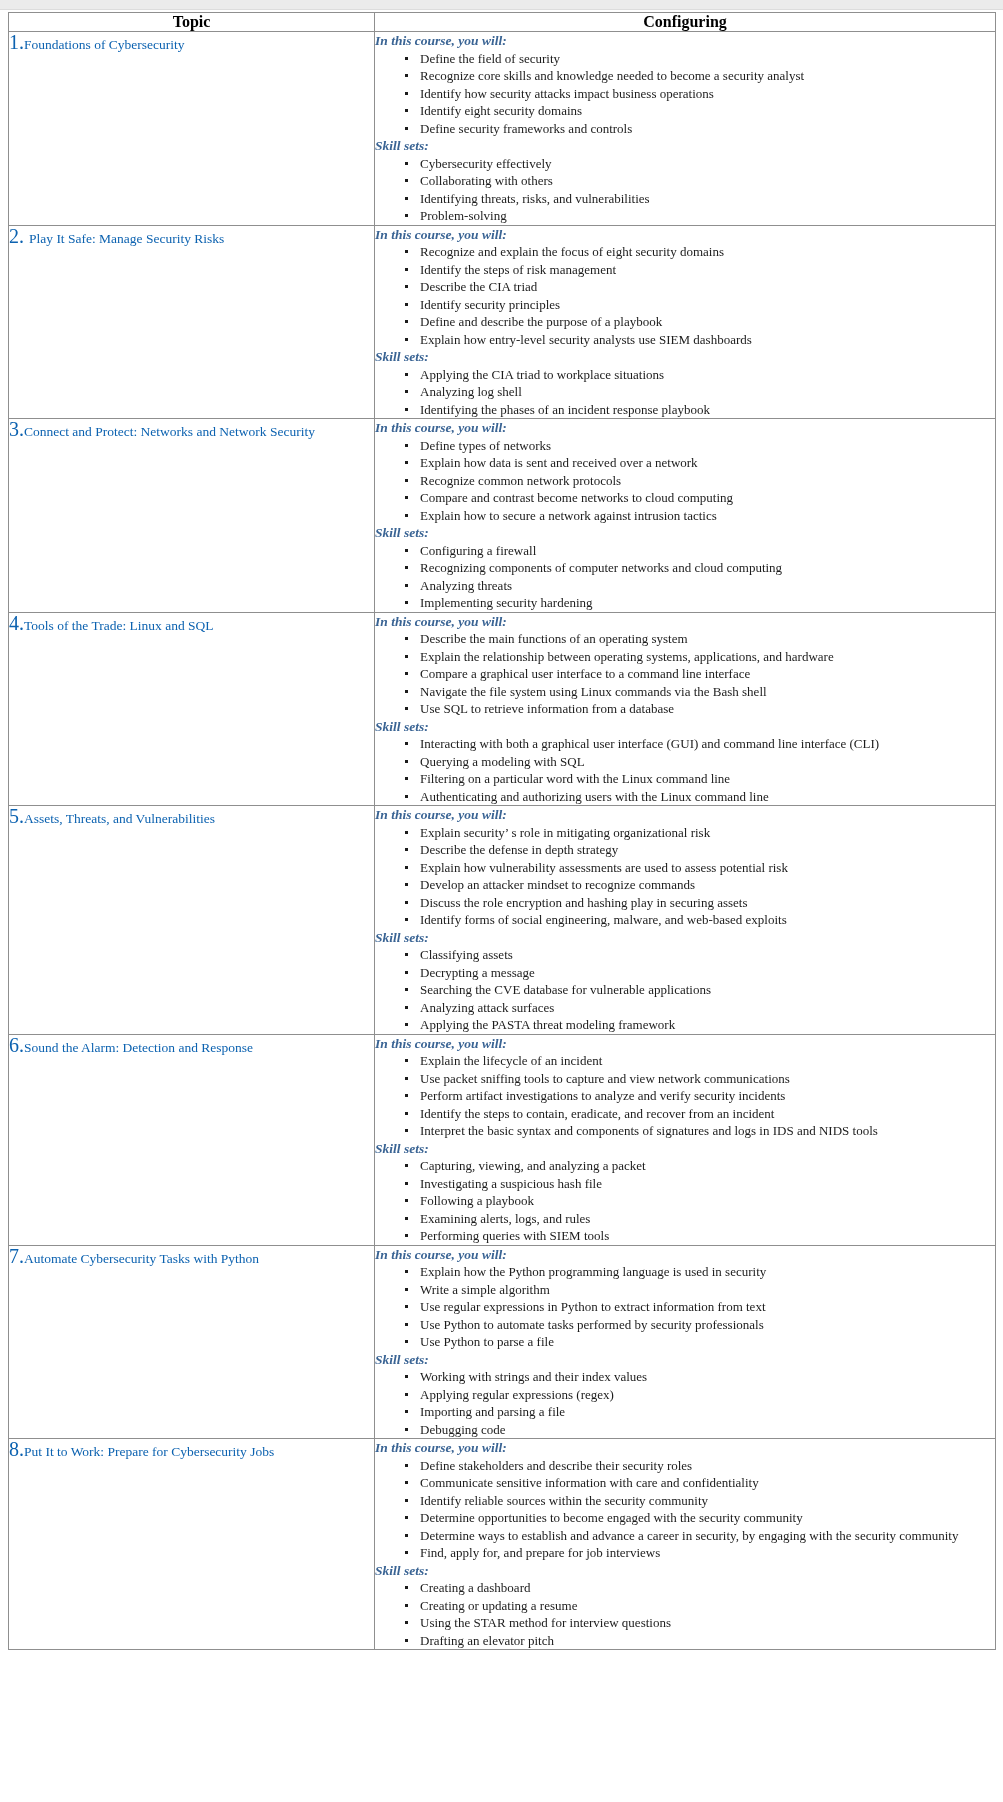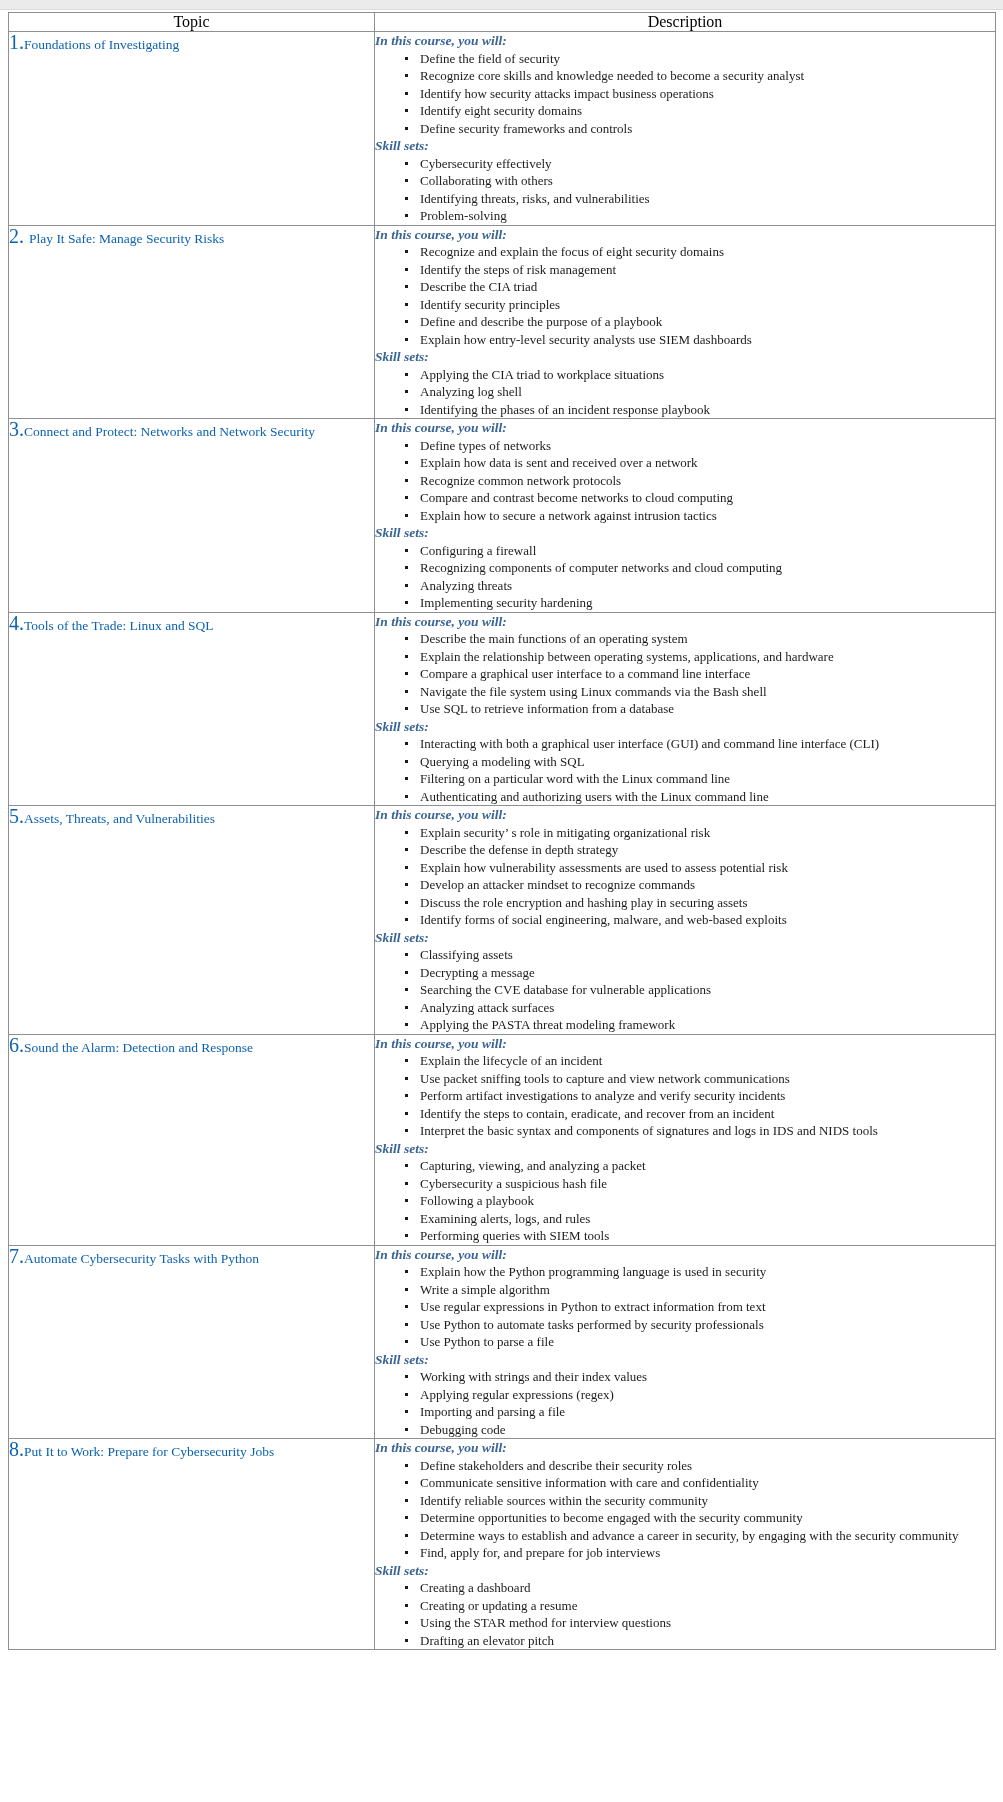"Topic" th.header-cell { font-weight: 400 -> 700 }
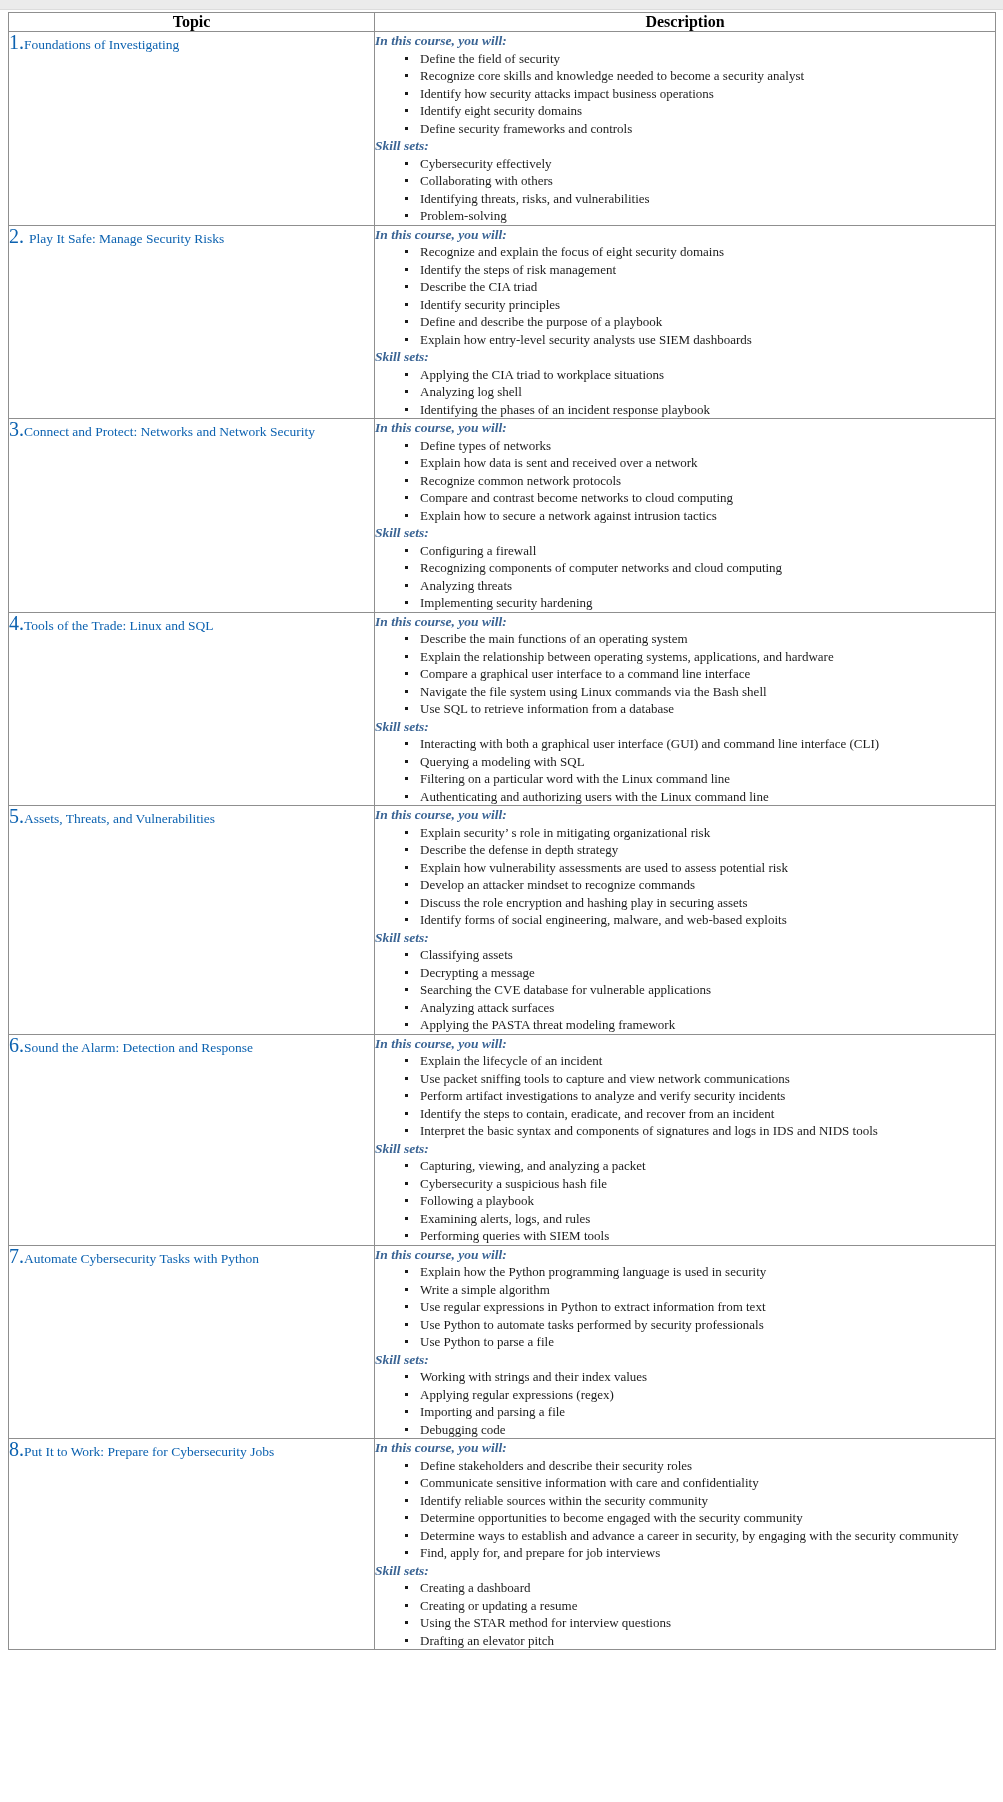"Description" th.header-cell { text: Description -> Configuring }
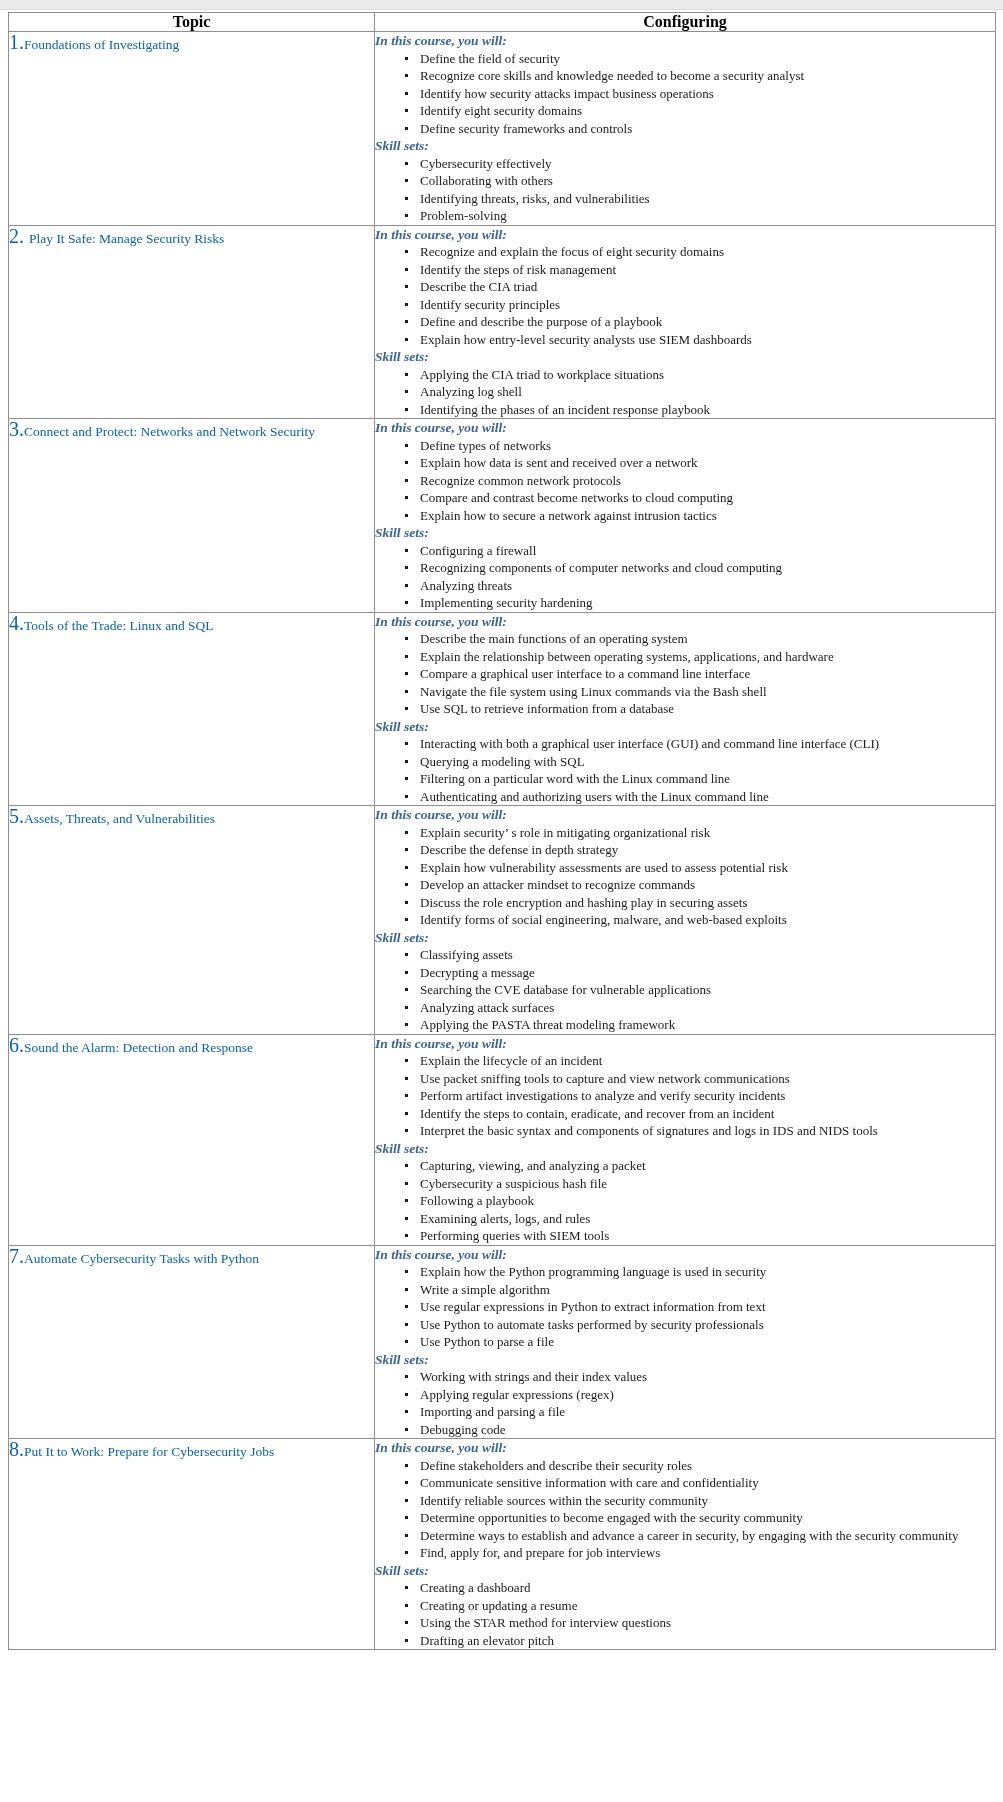"Foundations of Investigating" span { text: Investigating -> Cybersecurity }
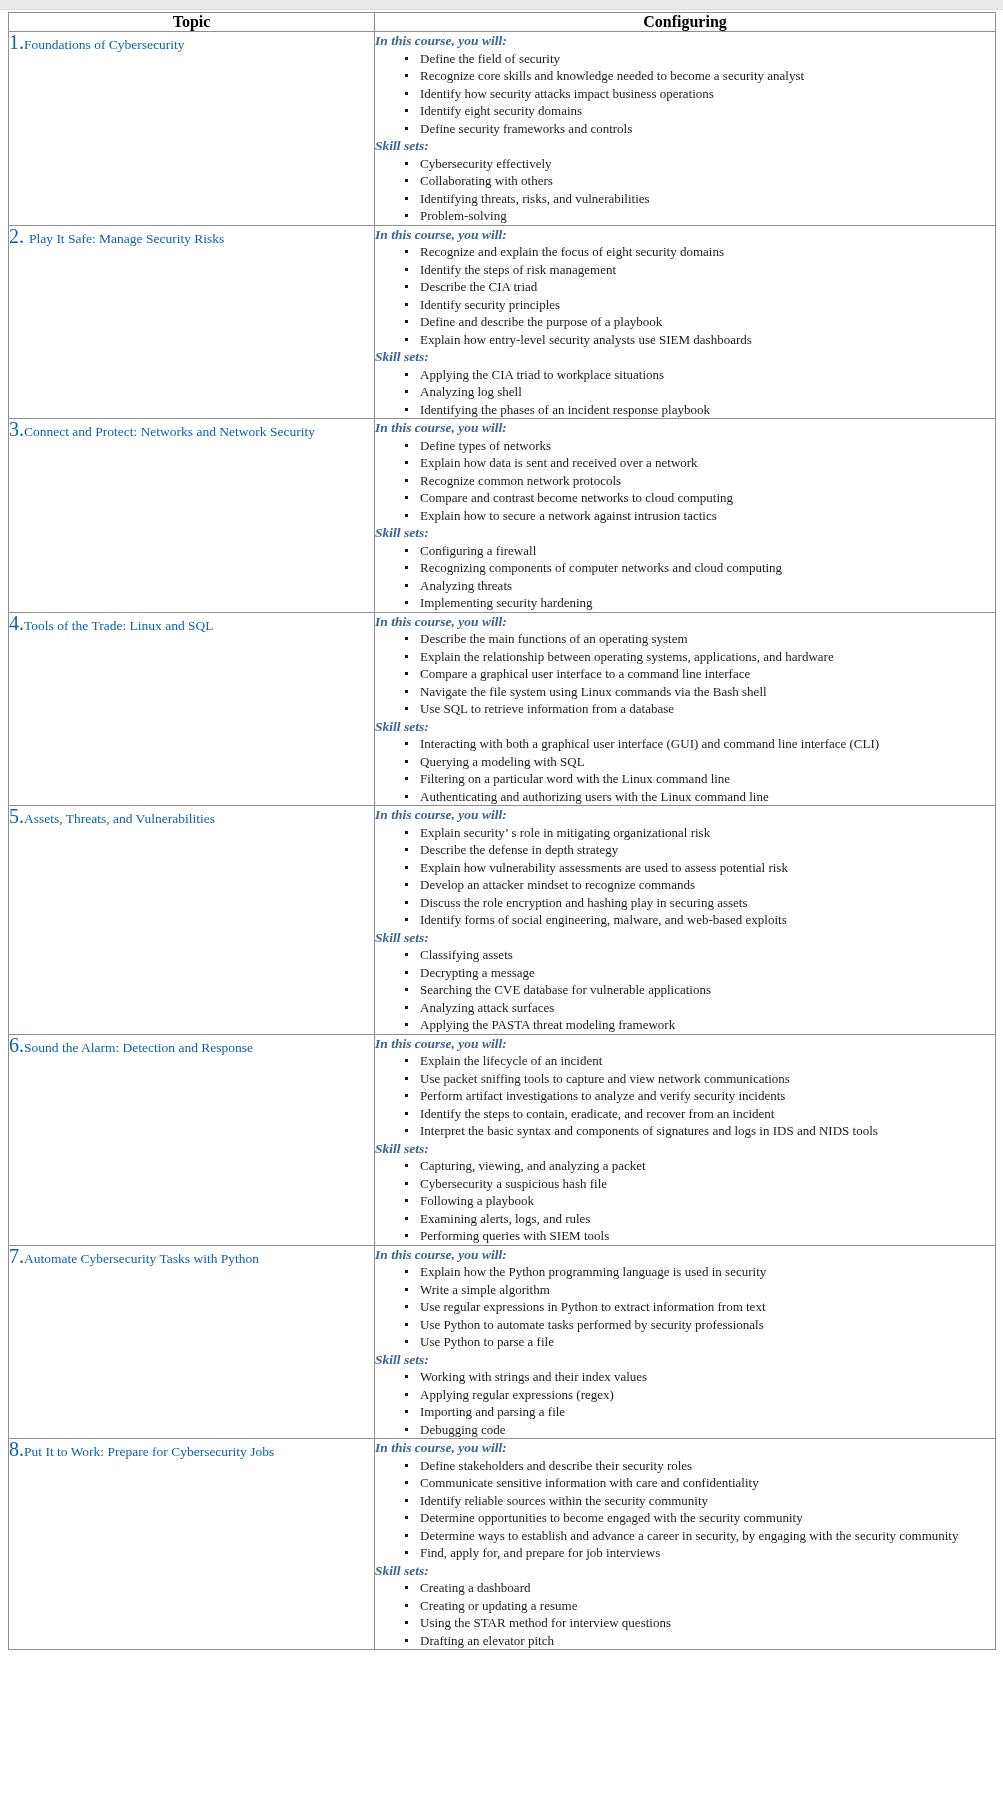"Cybersecurity a suspicious hash file" li { text: Cybersecurity -> Investigating }
